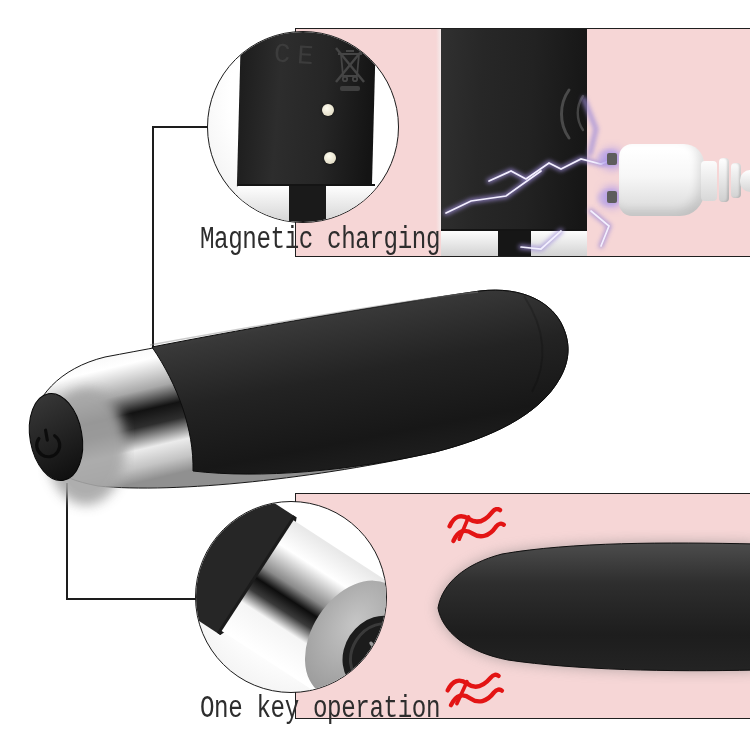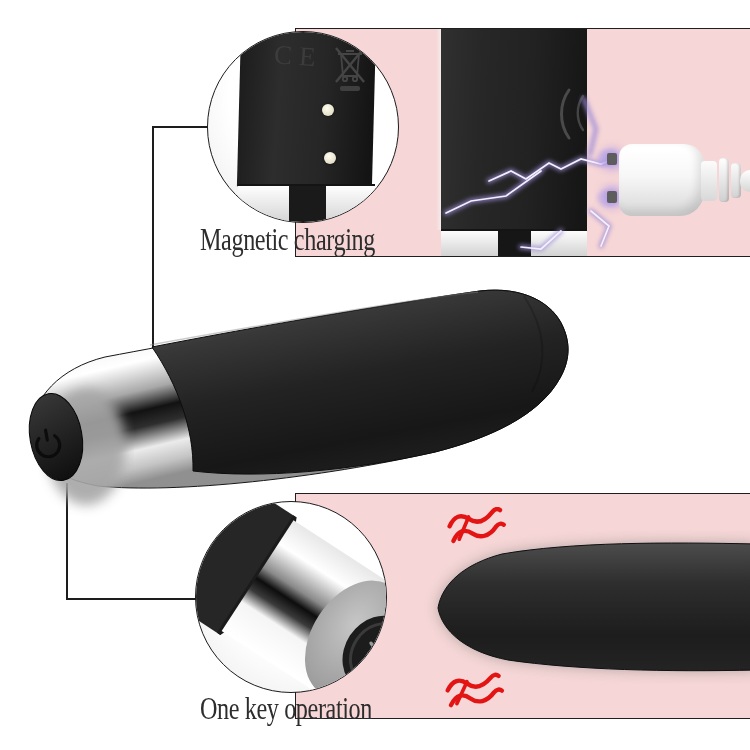"Magnetic charging" #stage { font-family: Liberation Serif, serif -> Liberation Mono, monospace }
